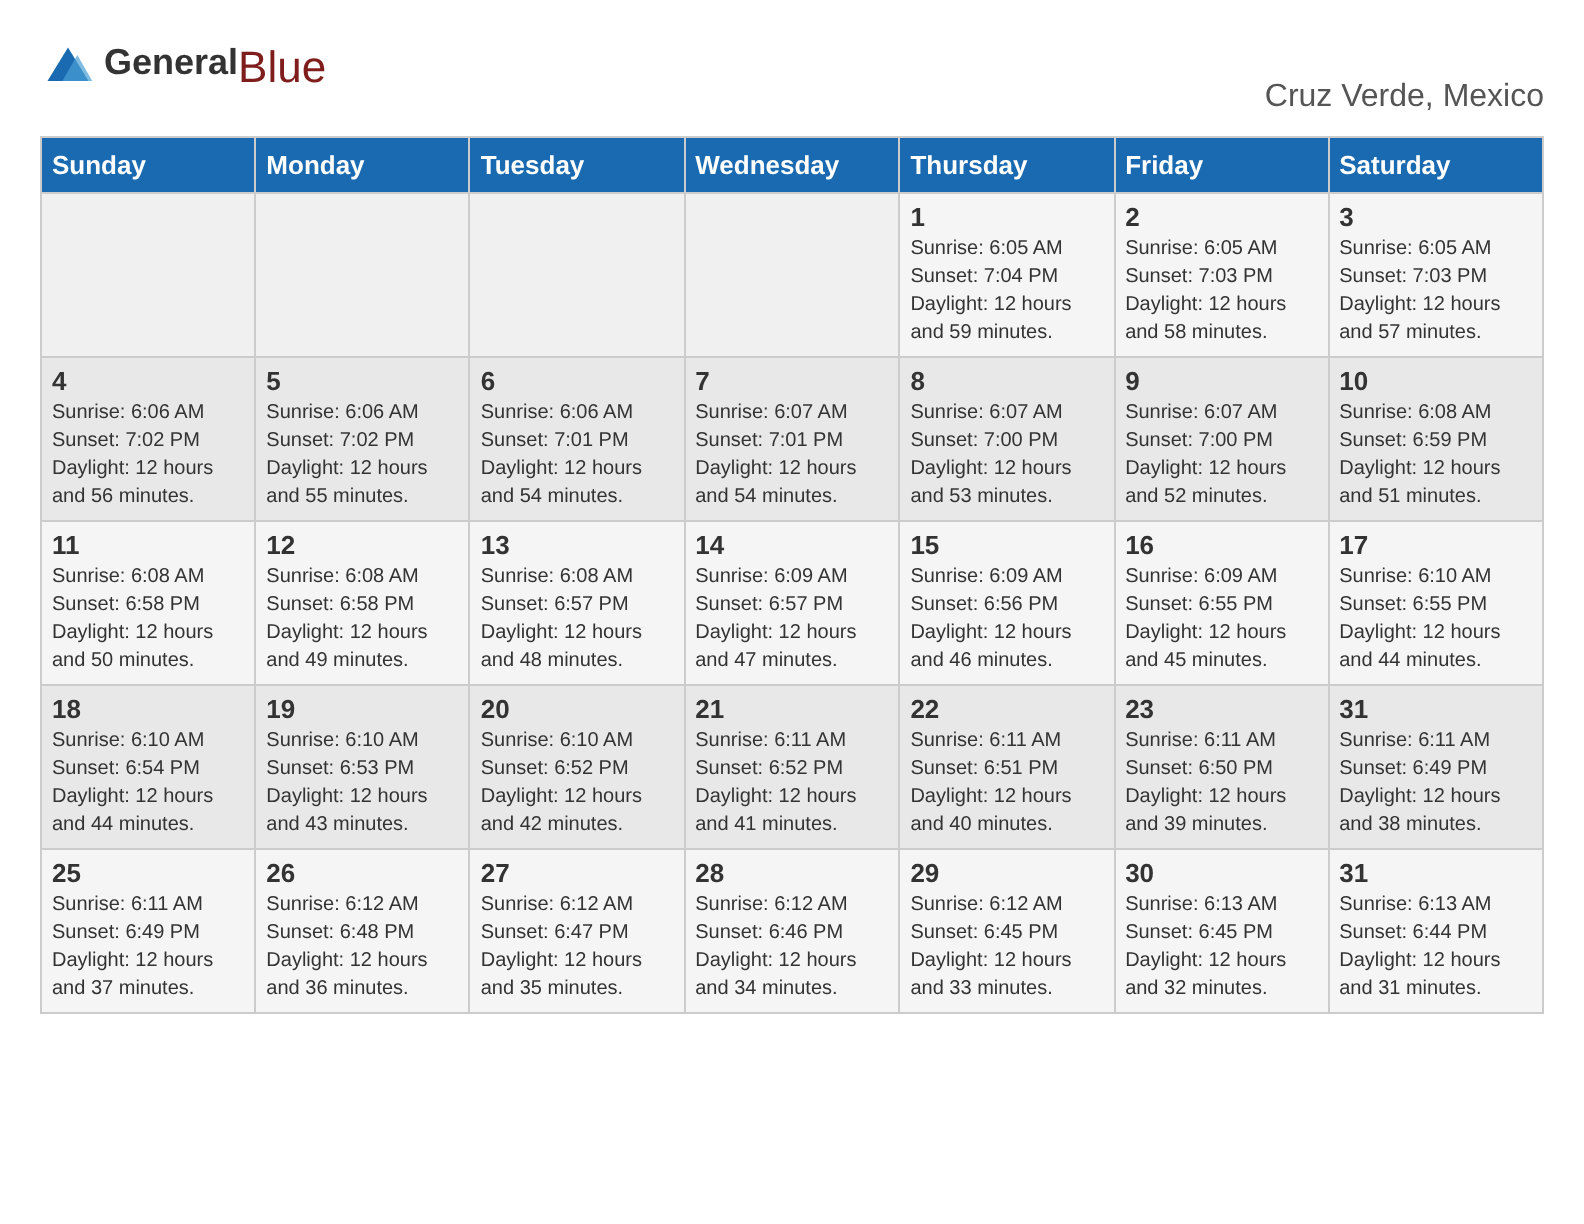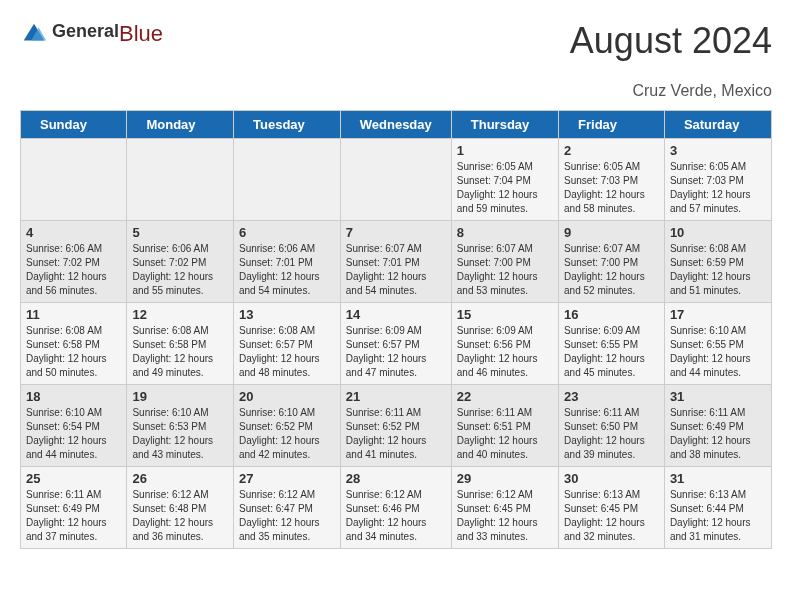"August 2024" div.main-title { html: <div>August 2024</div> -> none }
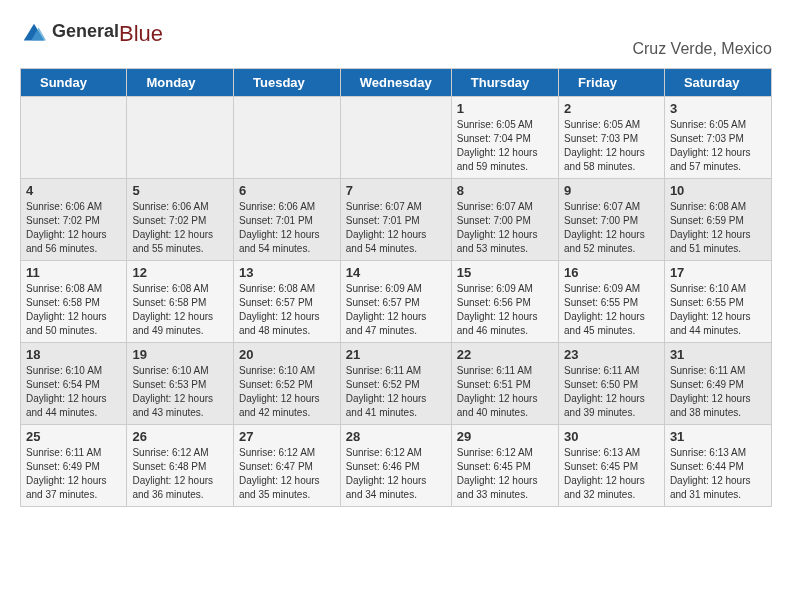"Sunday" thead th { padding: 6px 19px -> 6px 5px }
